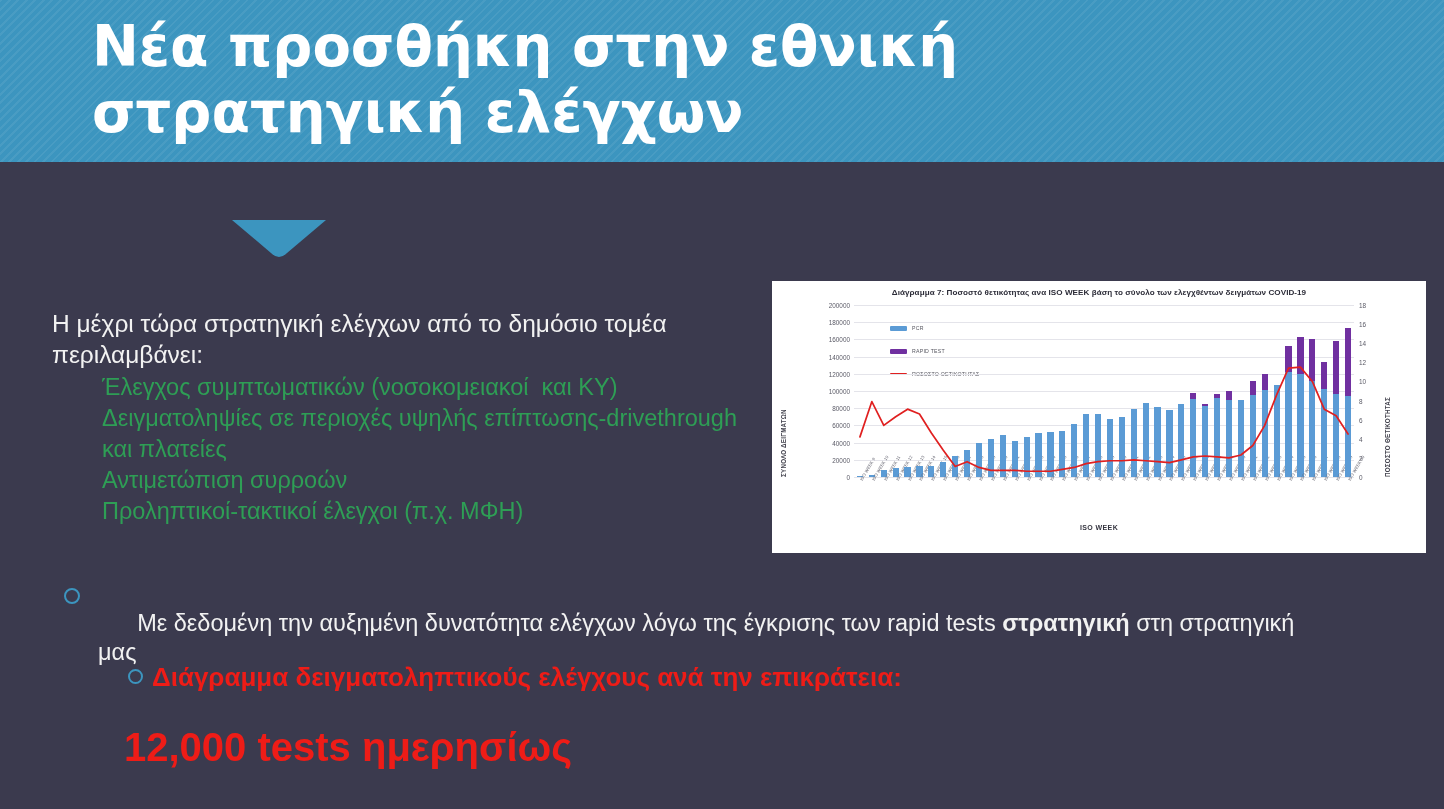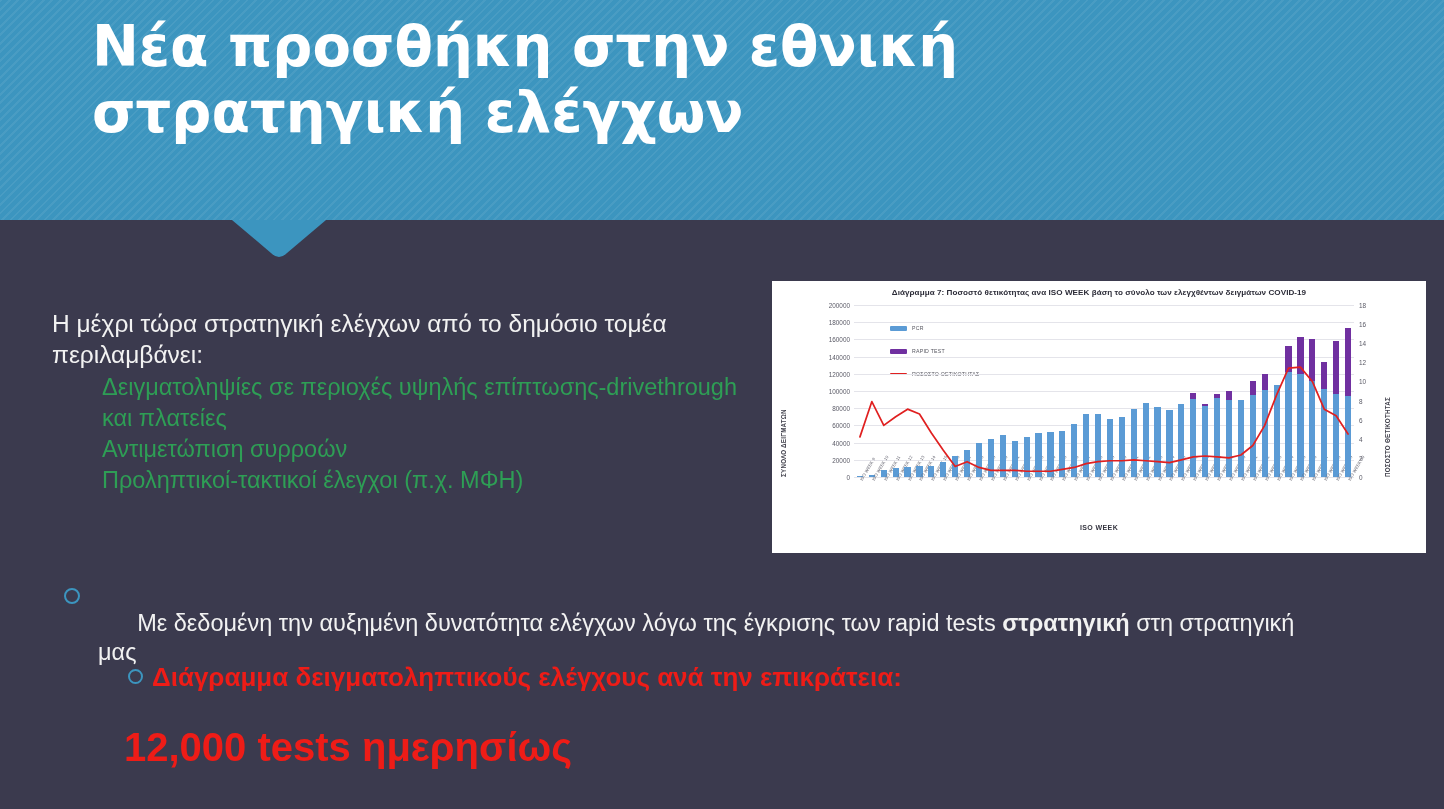"Νέα προσθήκη στην εθνική στρατηγική" #header-banner { height: 220px -> 162px }
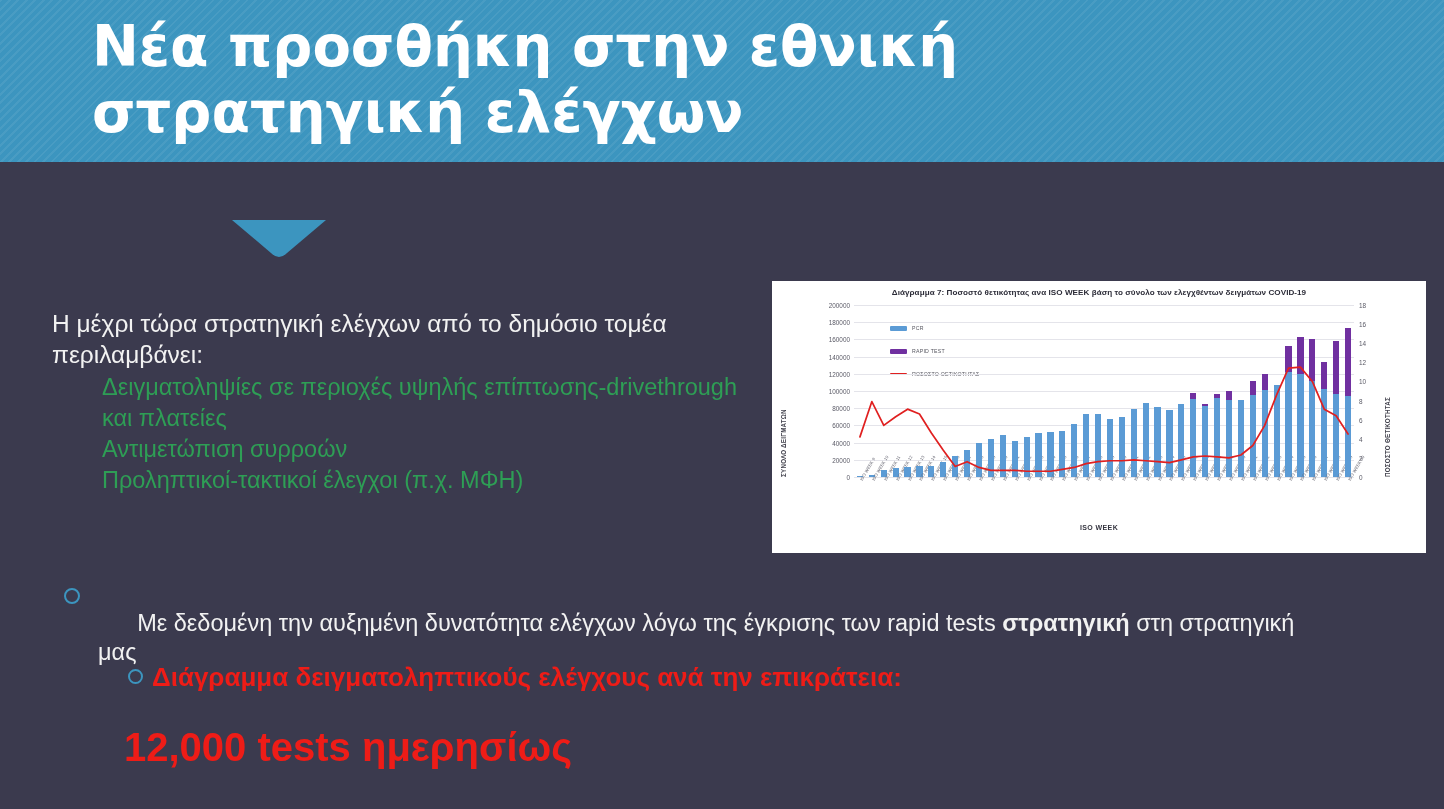"Έλεγχος συμπτωματικών (νοσοκομειακοί και" div.sub-item { html: none -> <div>Έλεγχος συμπτωματικών (νοσοκομειακοί και ΚΥ)</div> }
